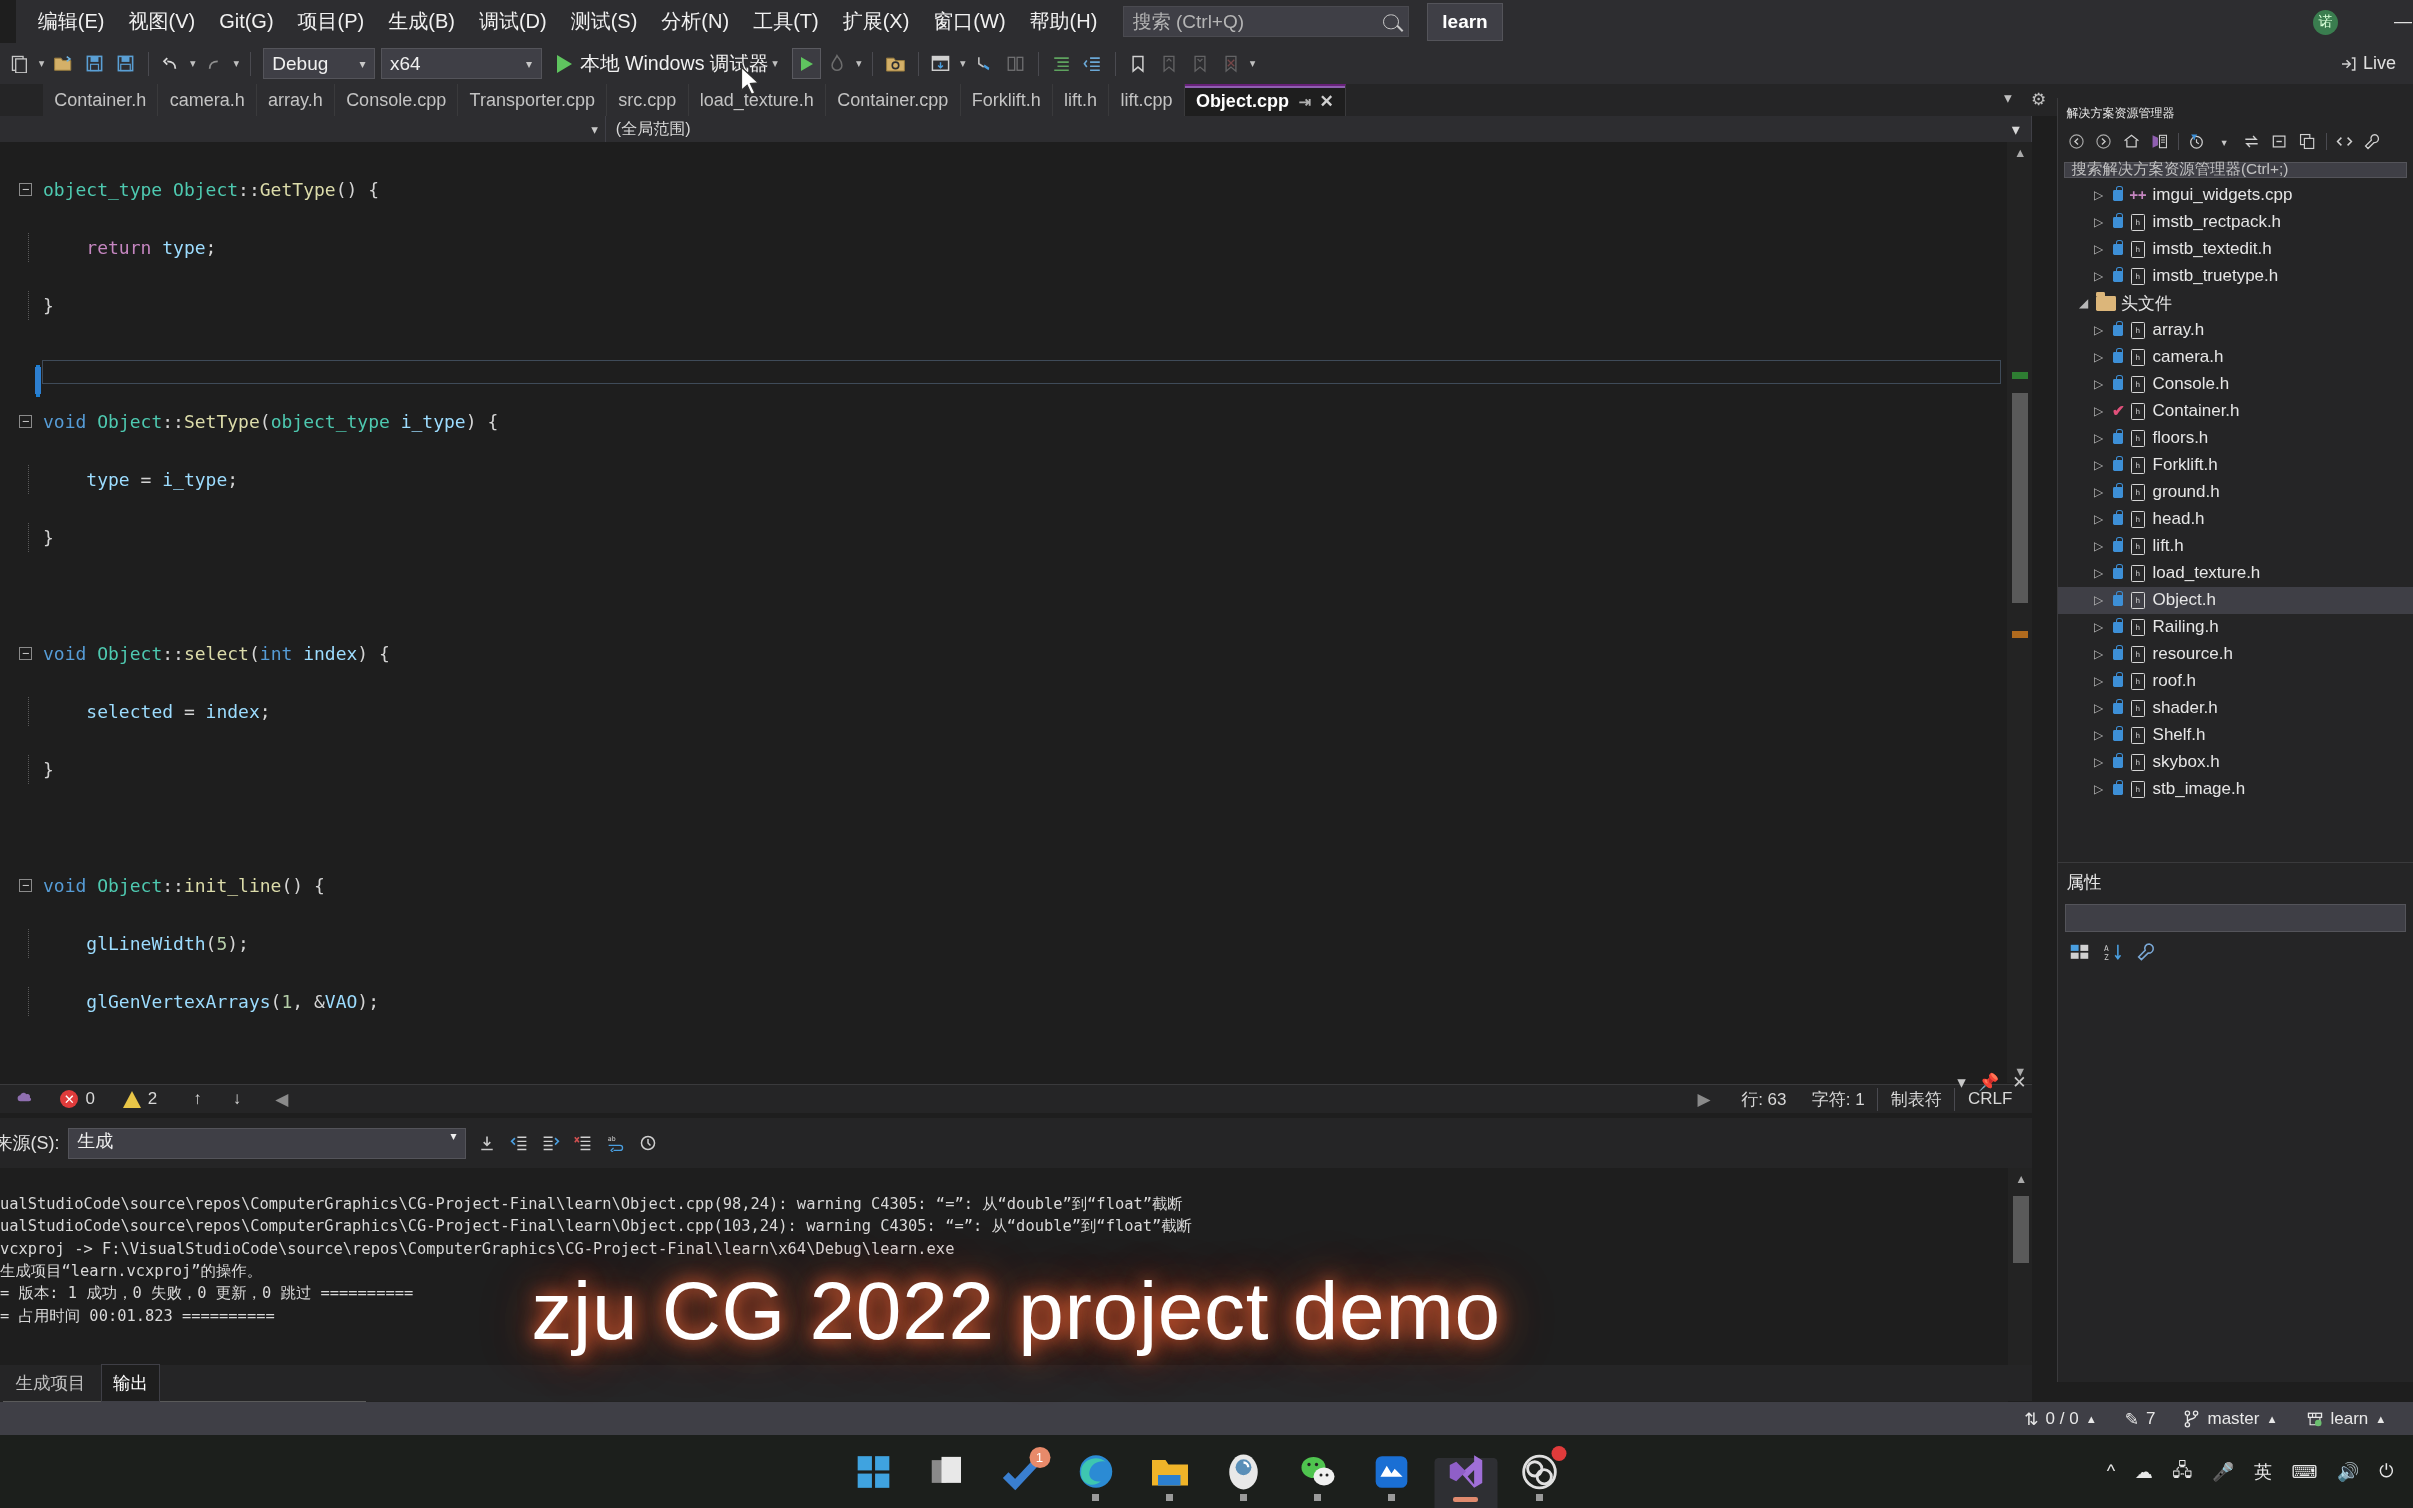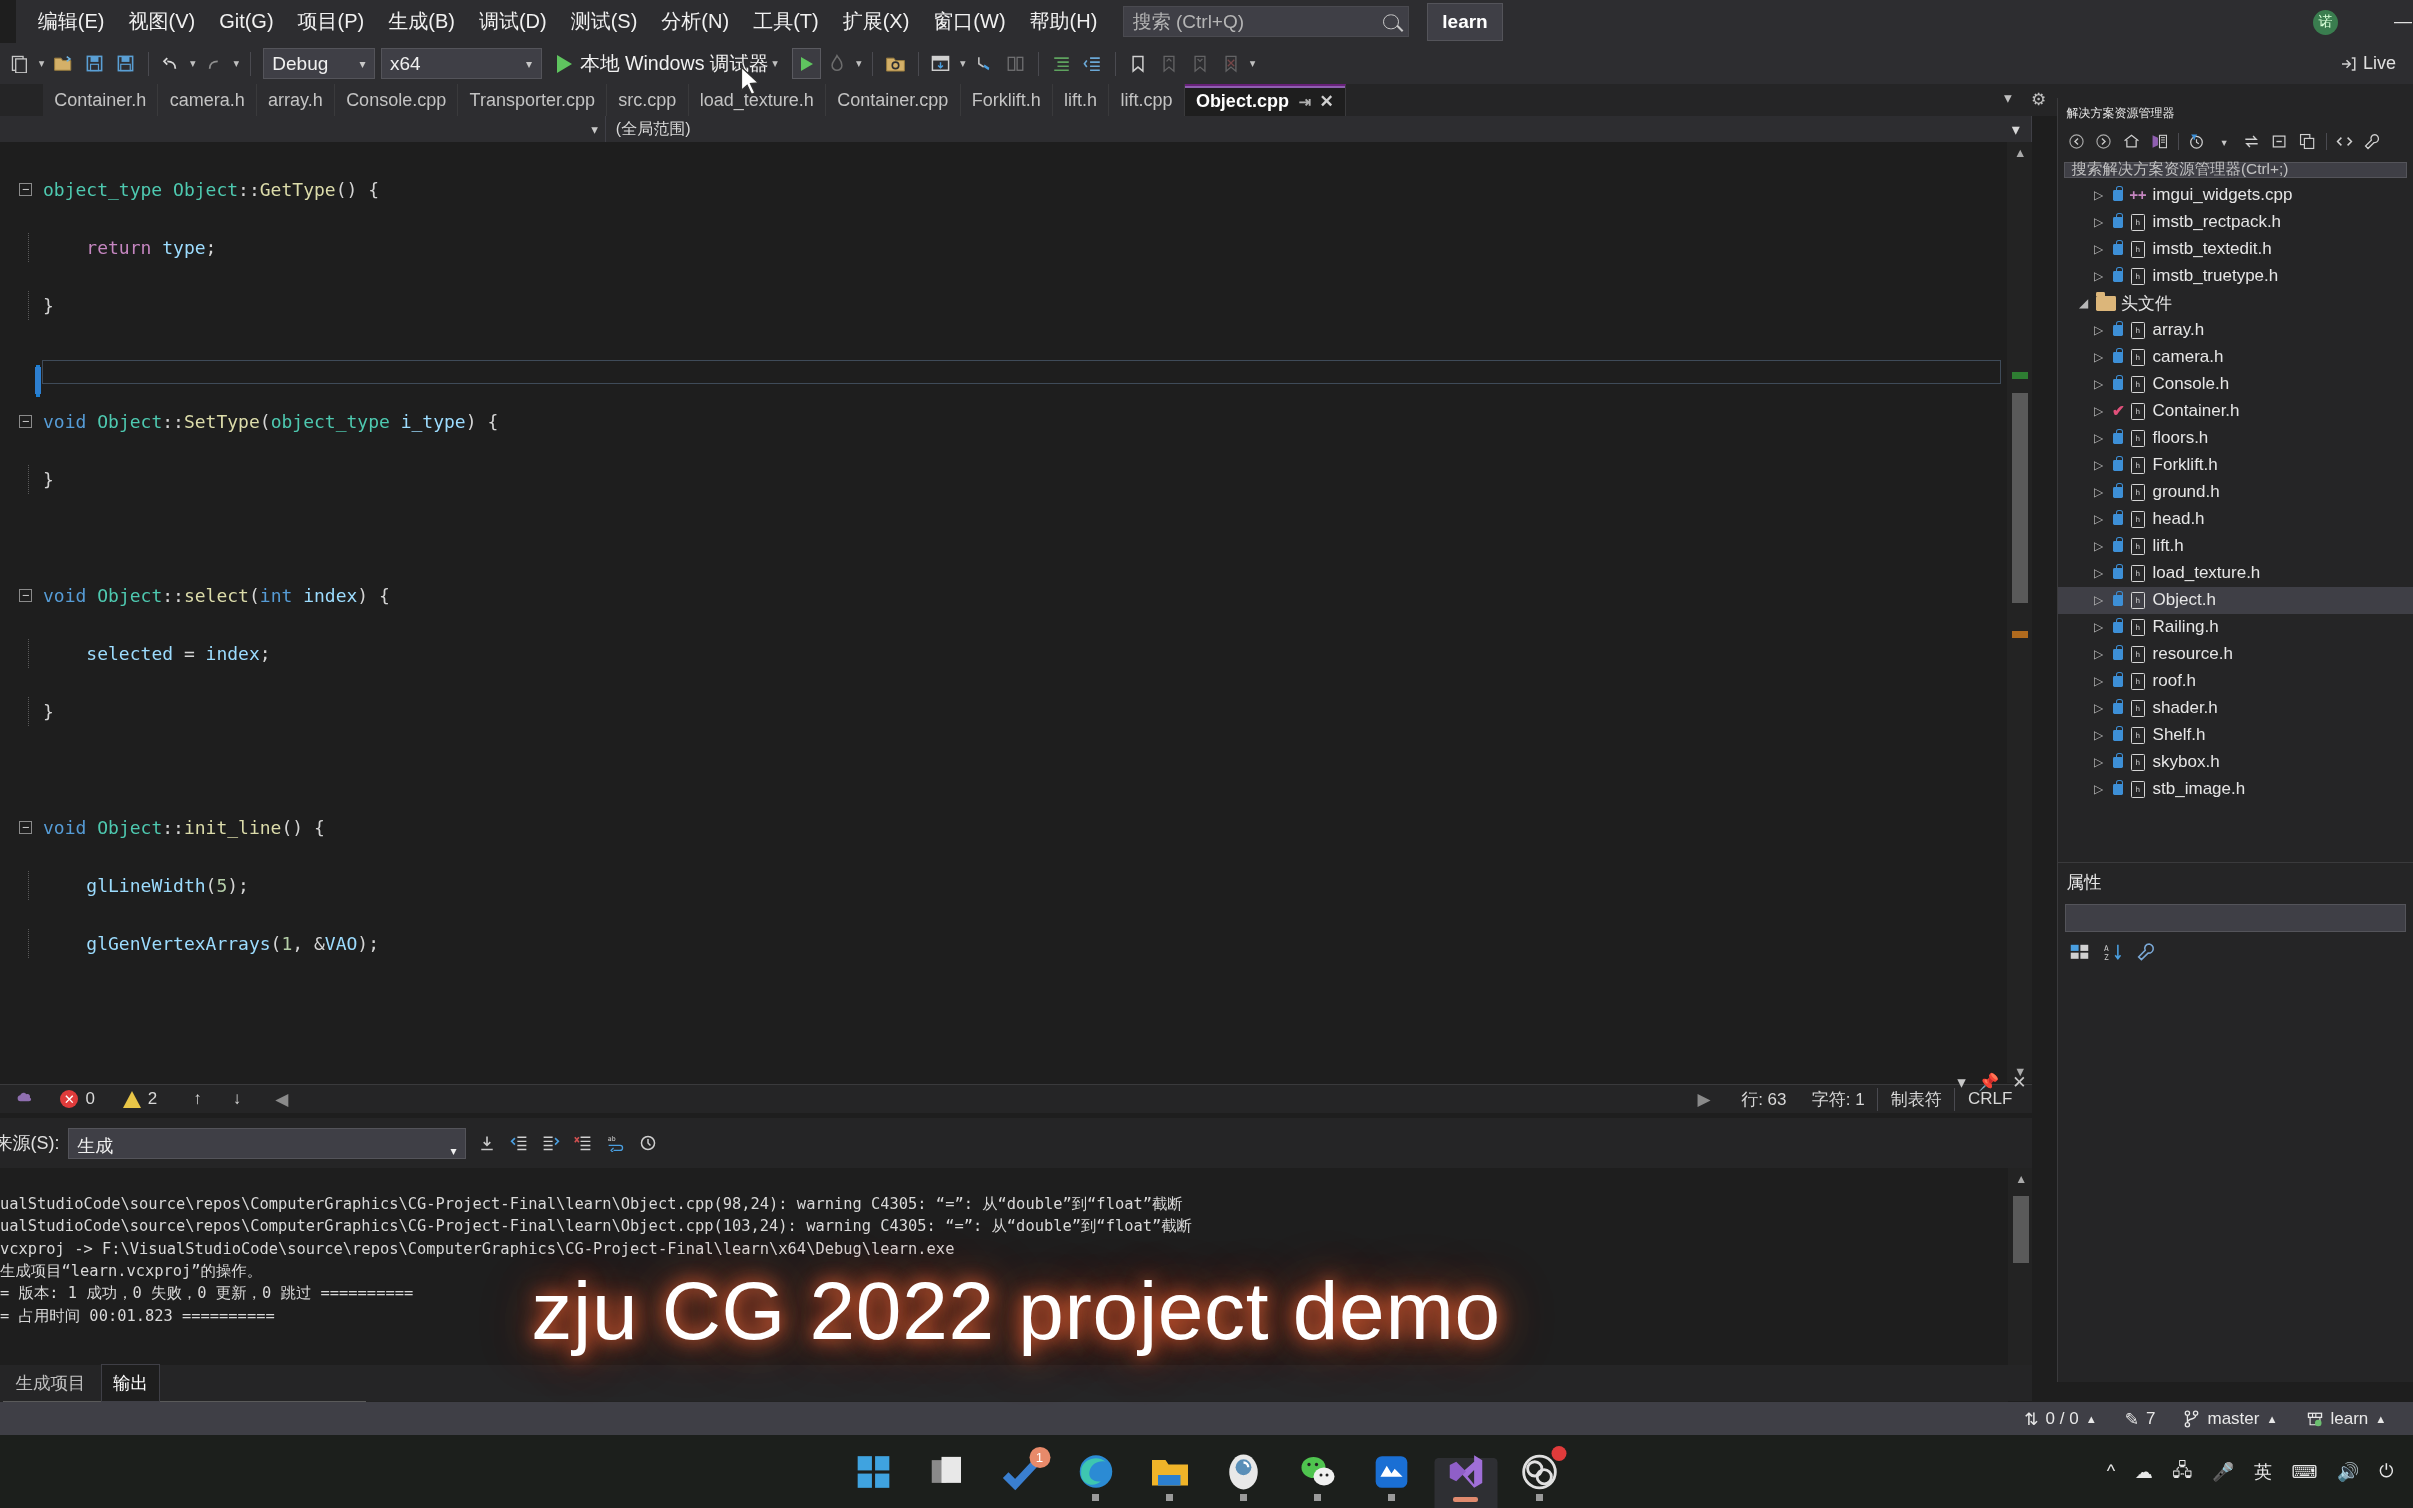"type = i_type;" span.ln { html: none -> <span><span></span> <span>type</span> <span>=</span> <span>i_type</span><span>;</span></span> }
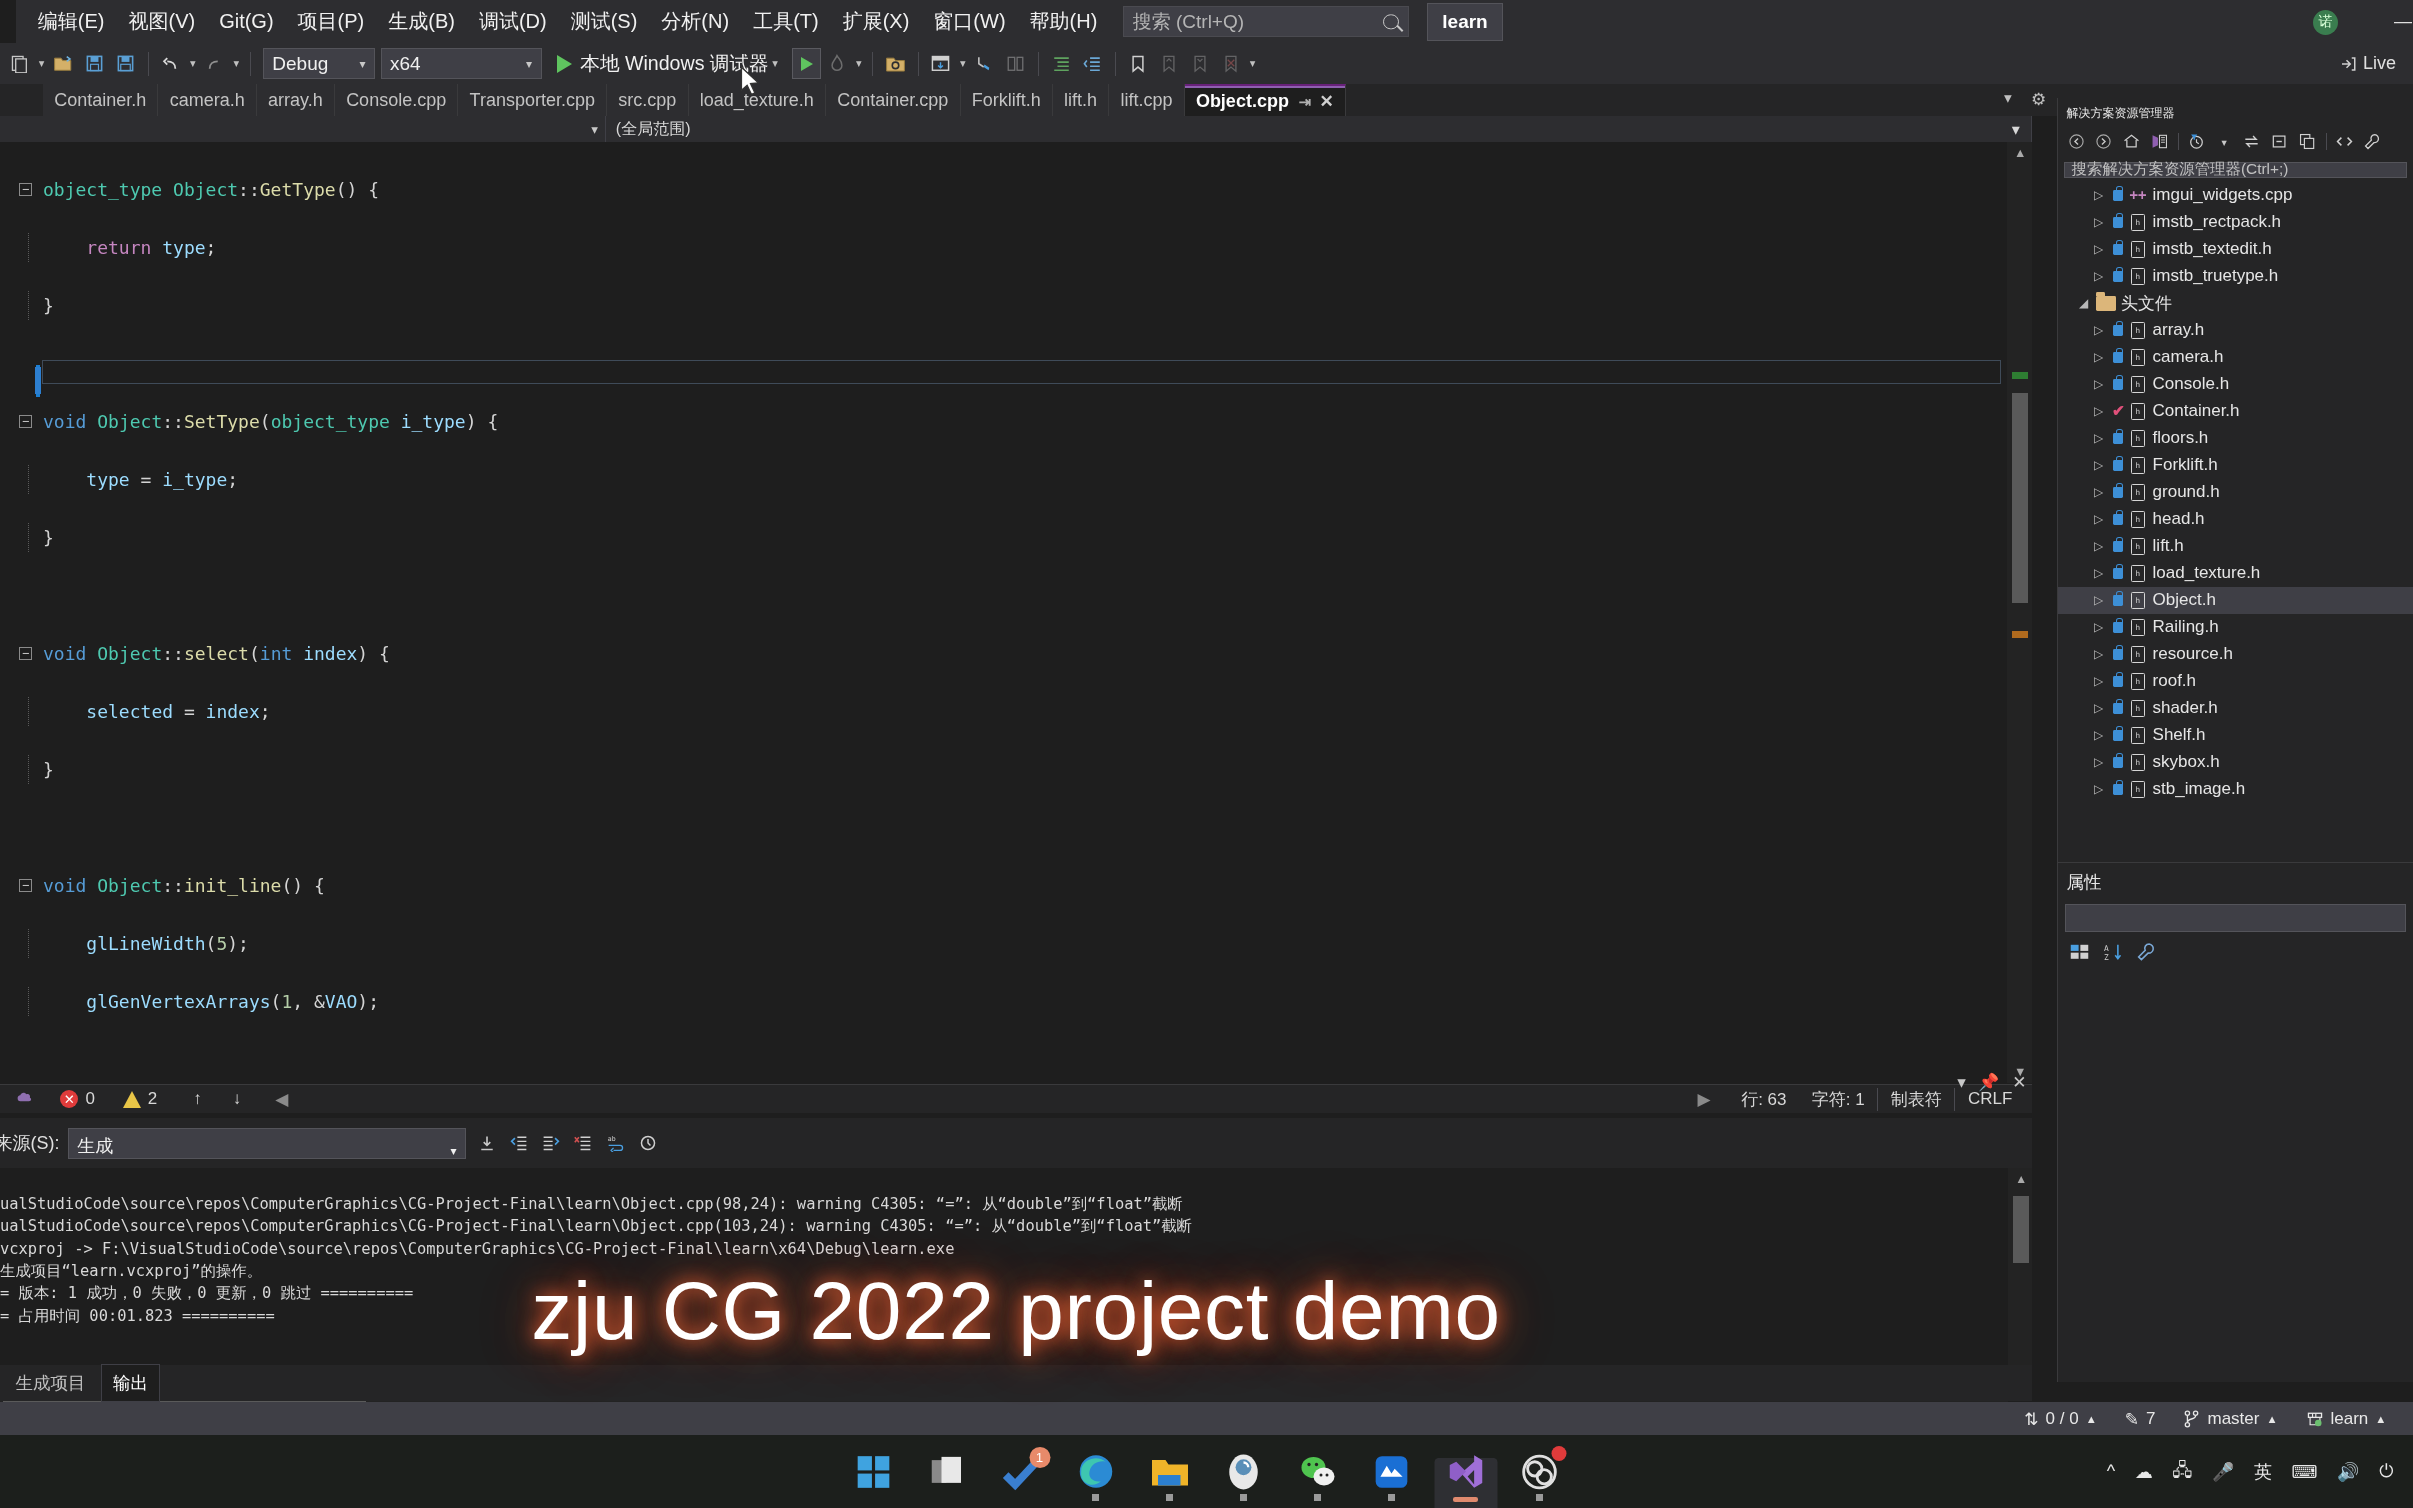"生成" .out-combo { align-items: flex-end -> flex-start }
